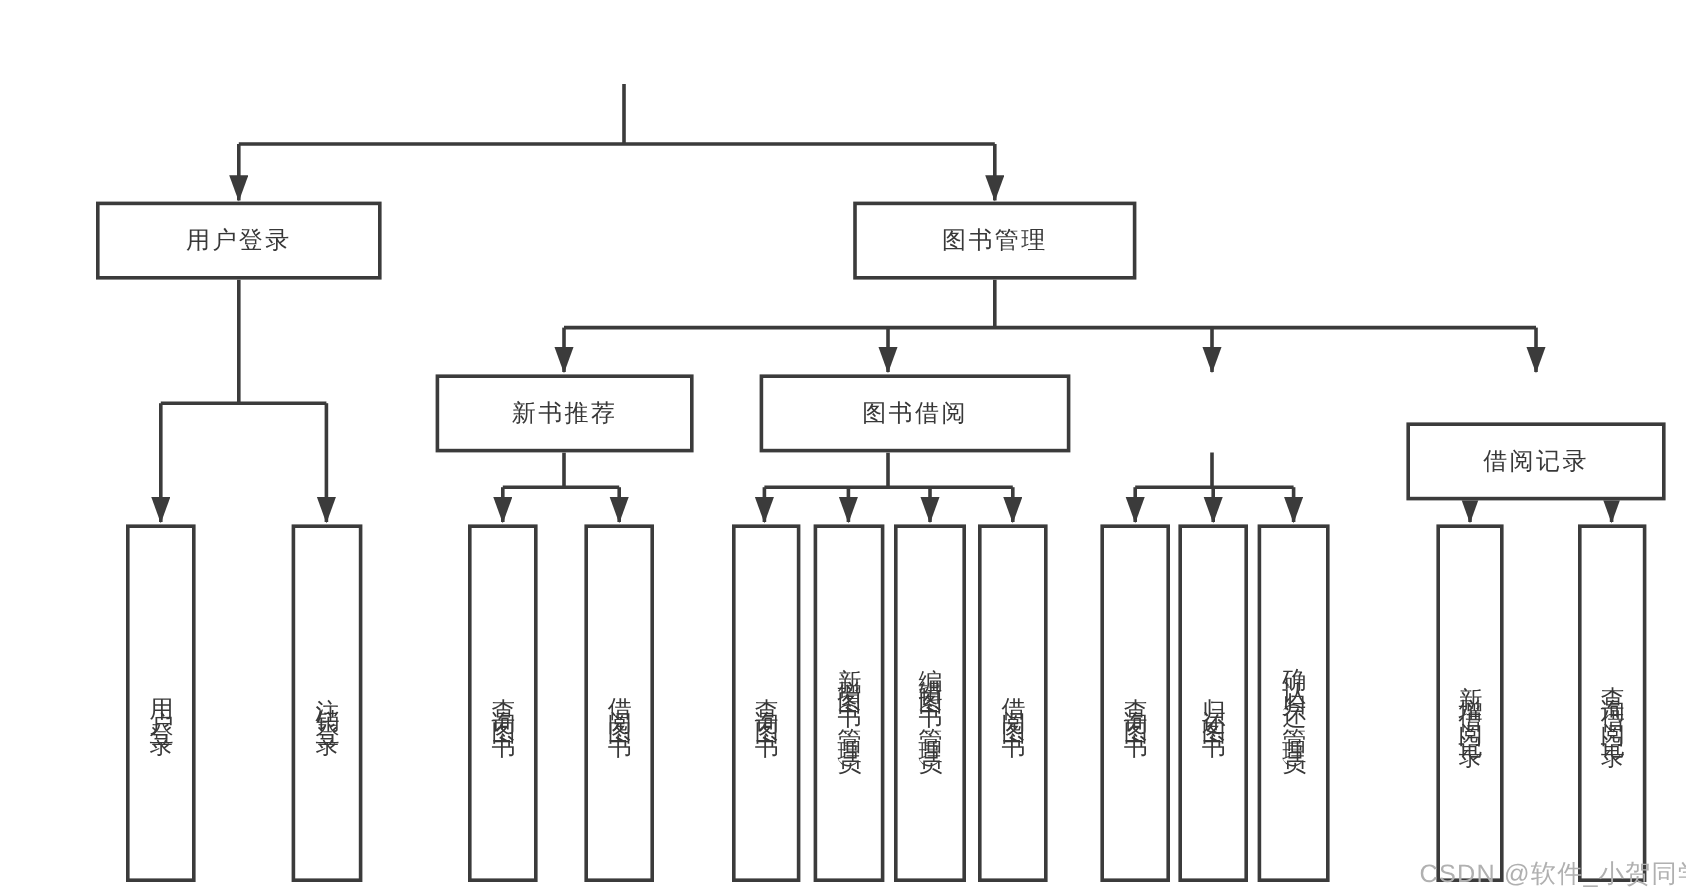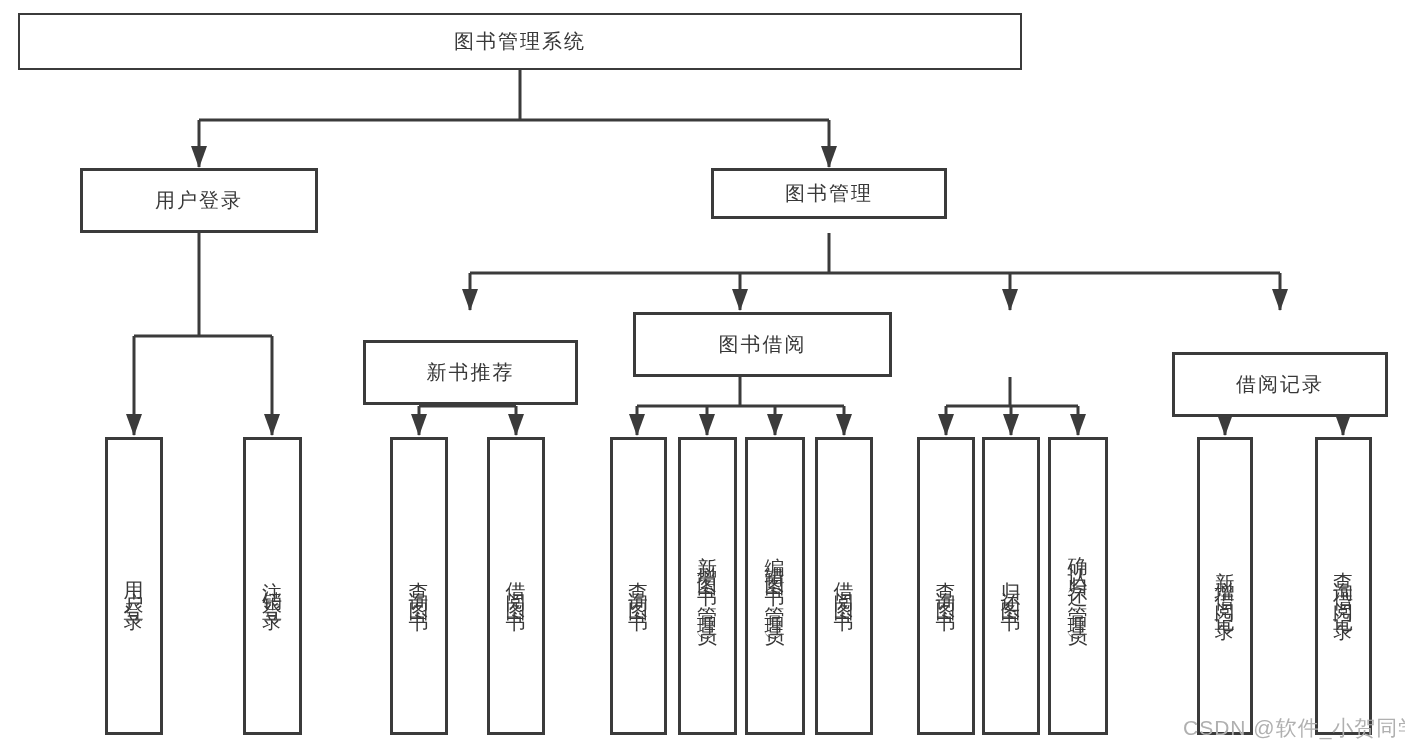"图书管理系统" div.box { html: <div> <span>图书管理系统</span> </div> -> none }
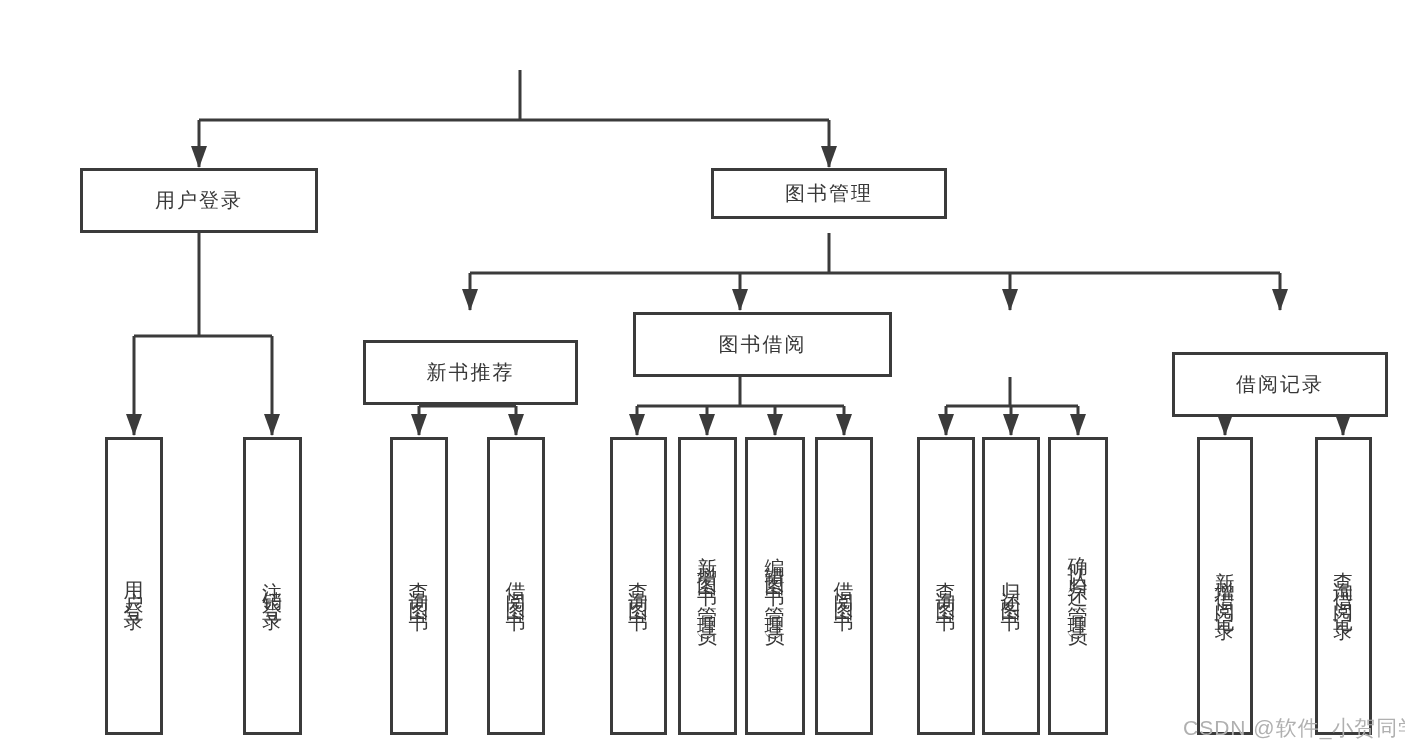"图书管理" div.box { height: 51px -> 65px }
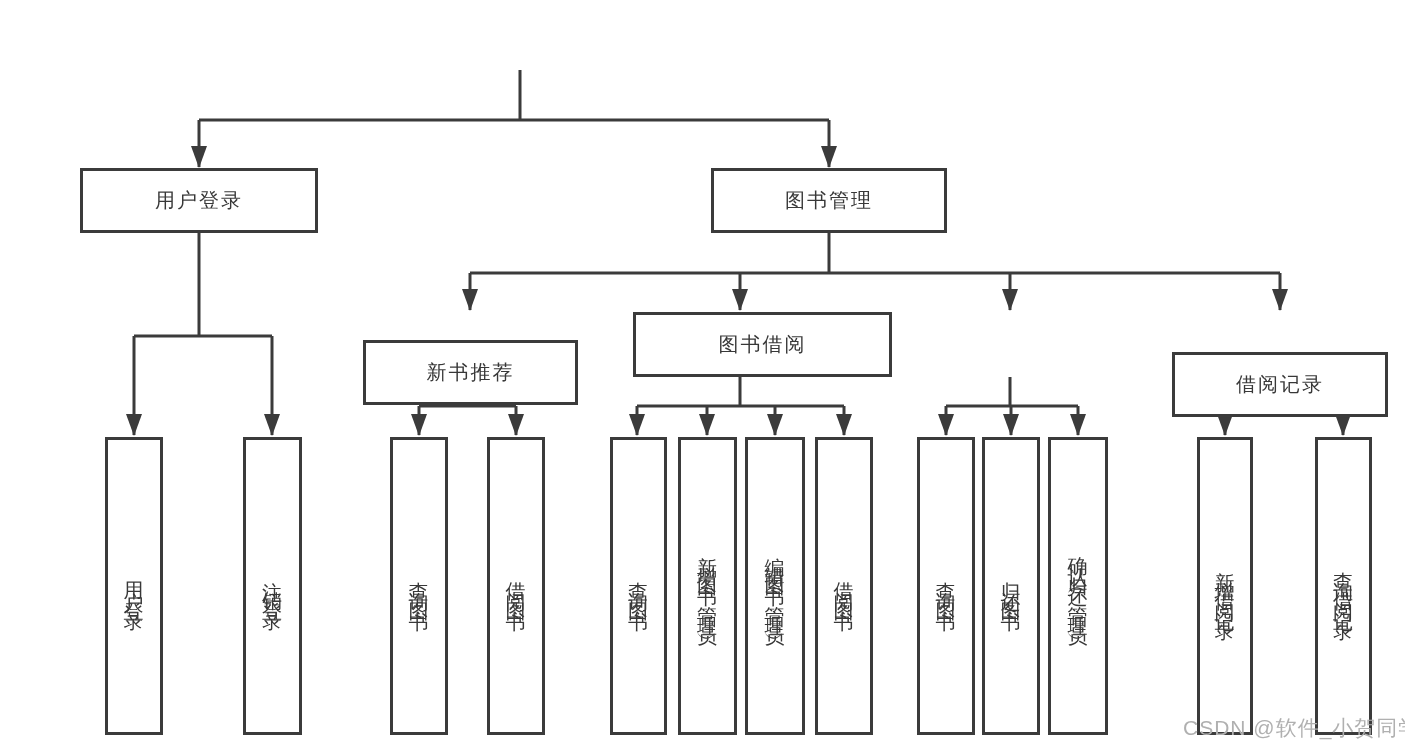"新书推荐" div.box { margin-top: 28px -> none }
